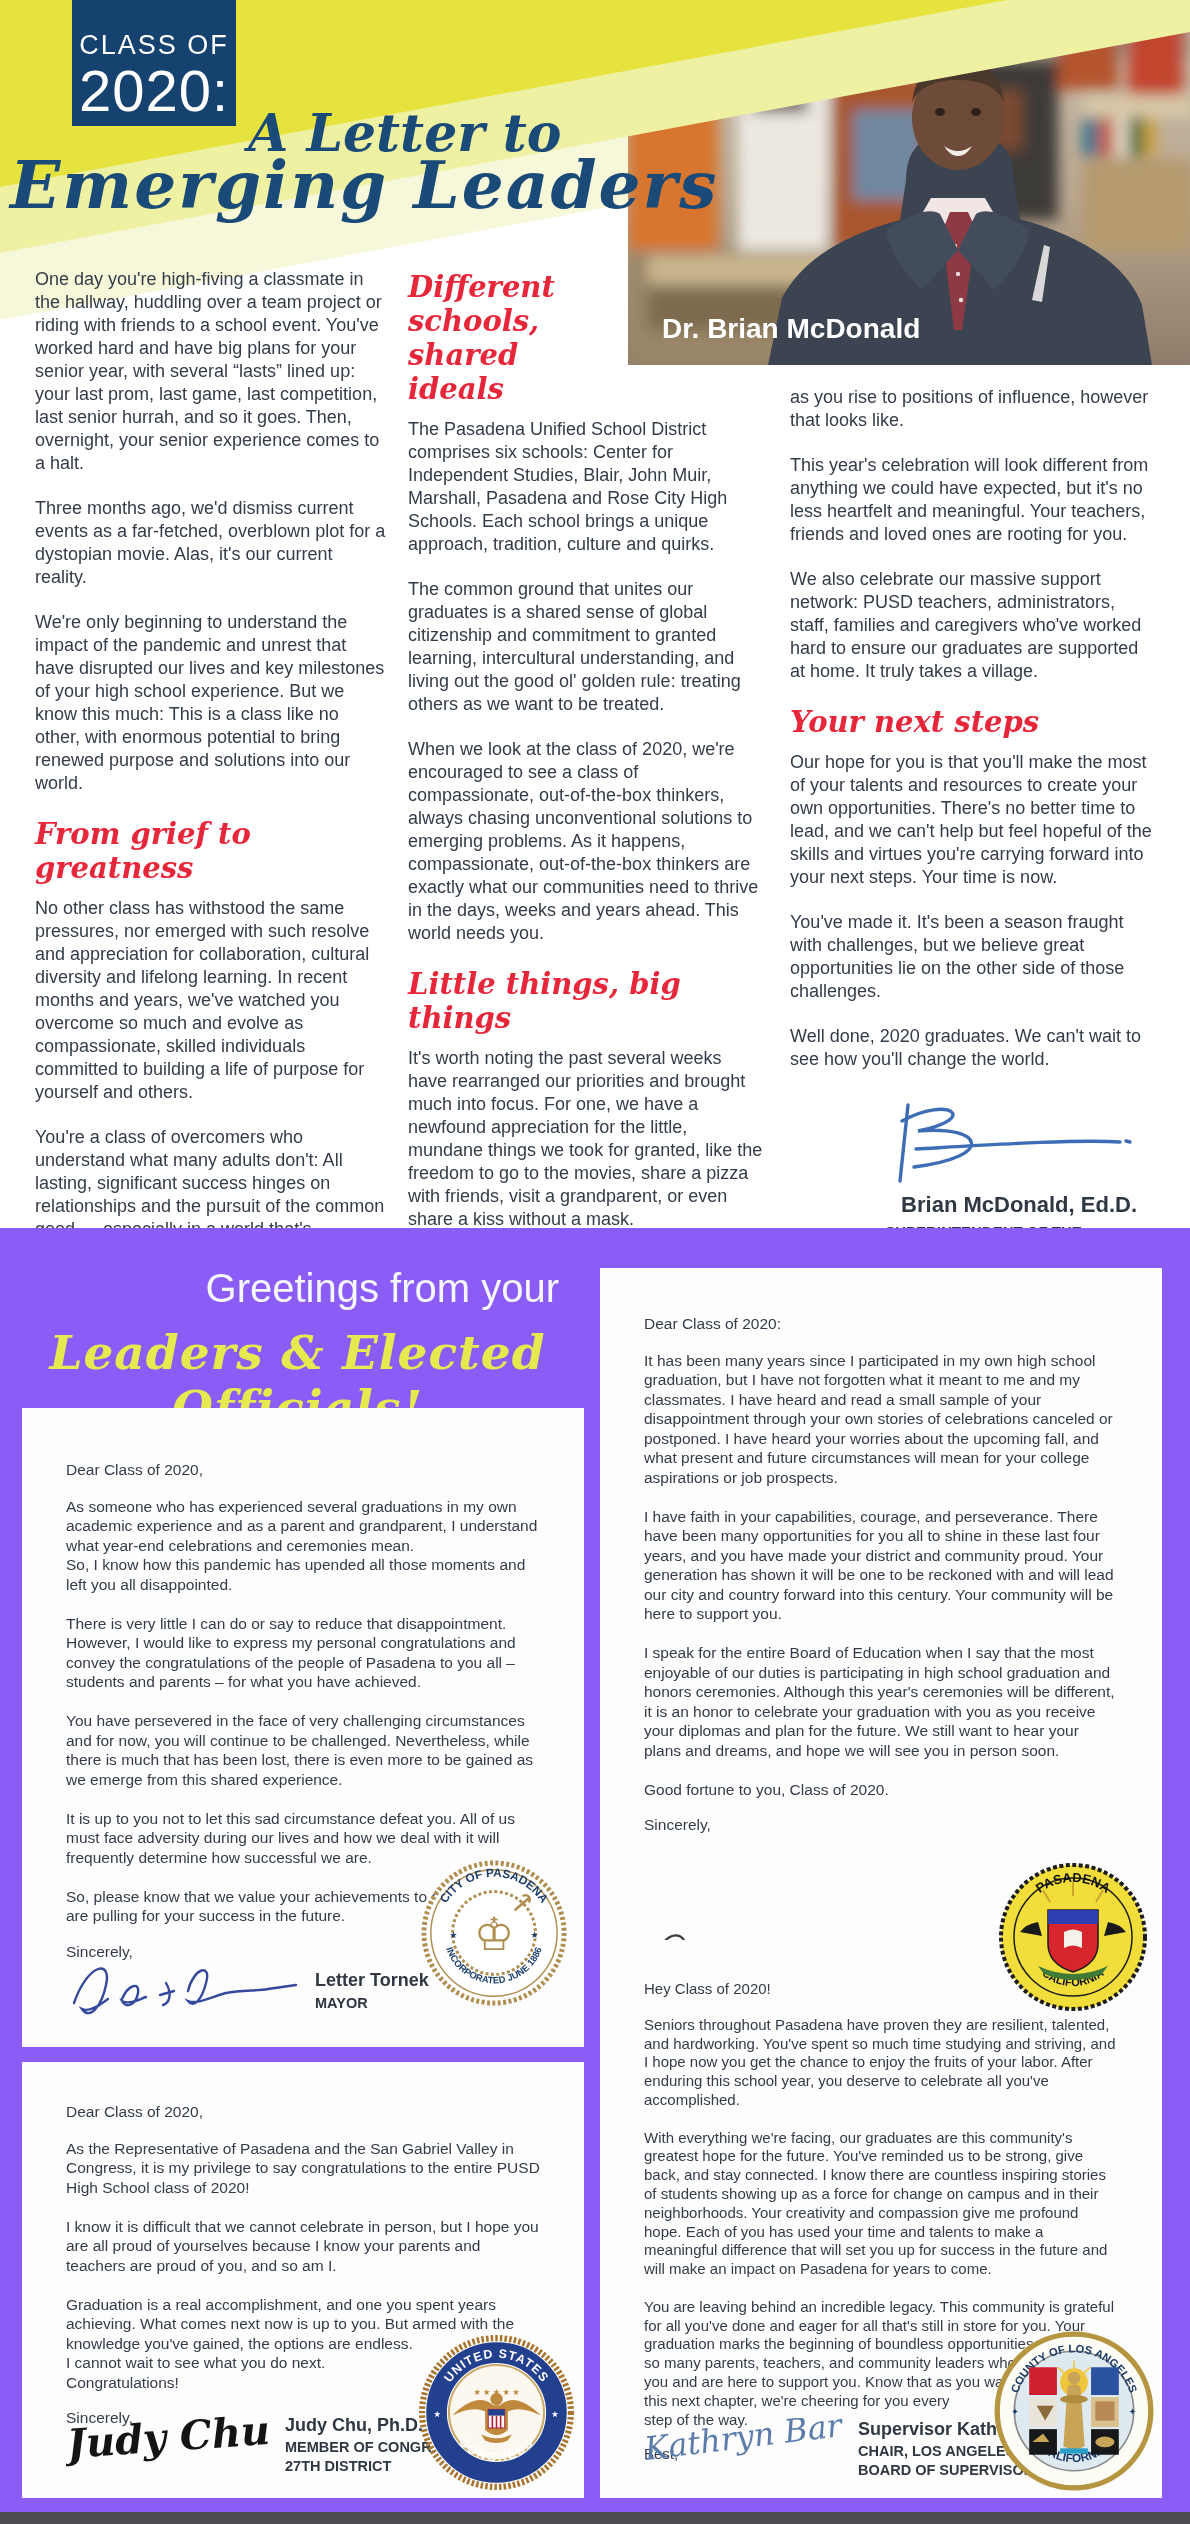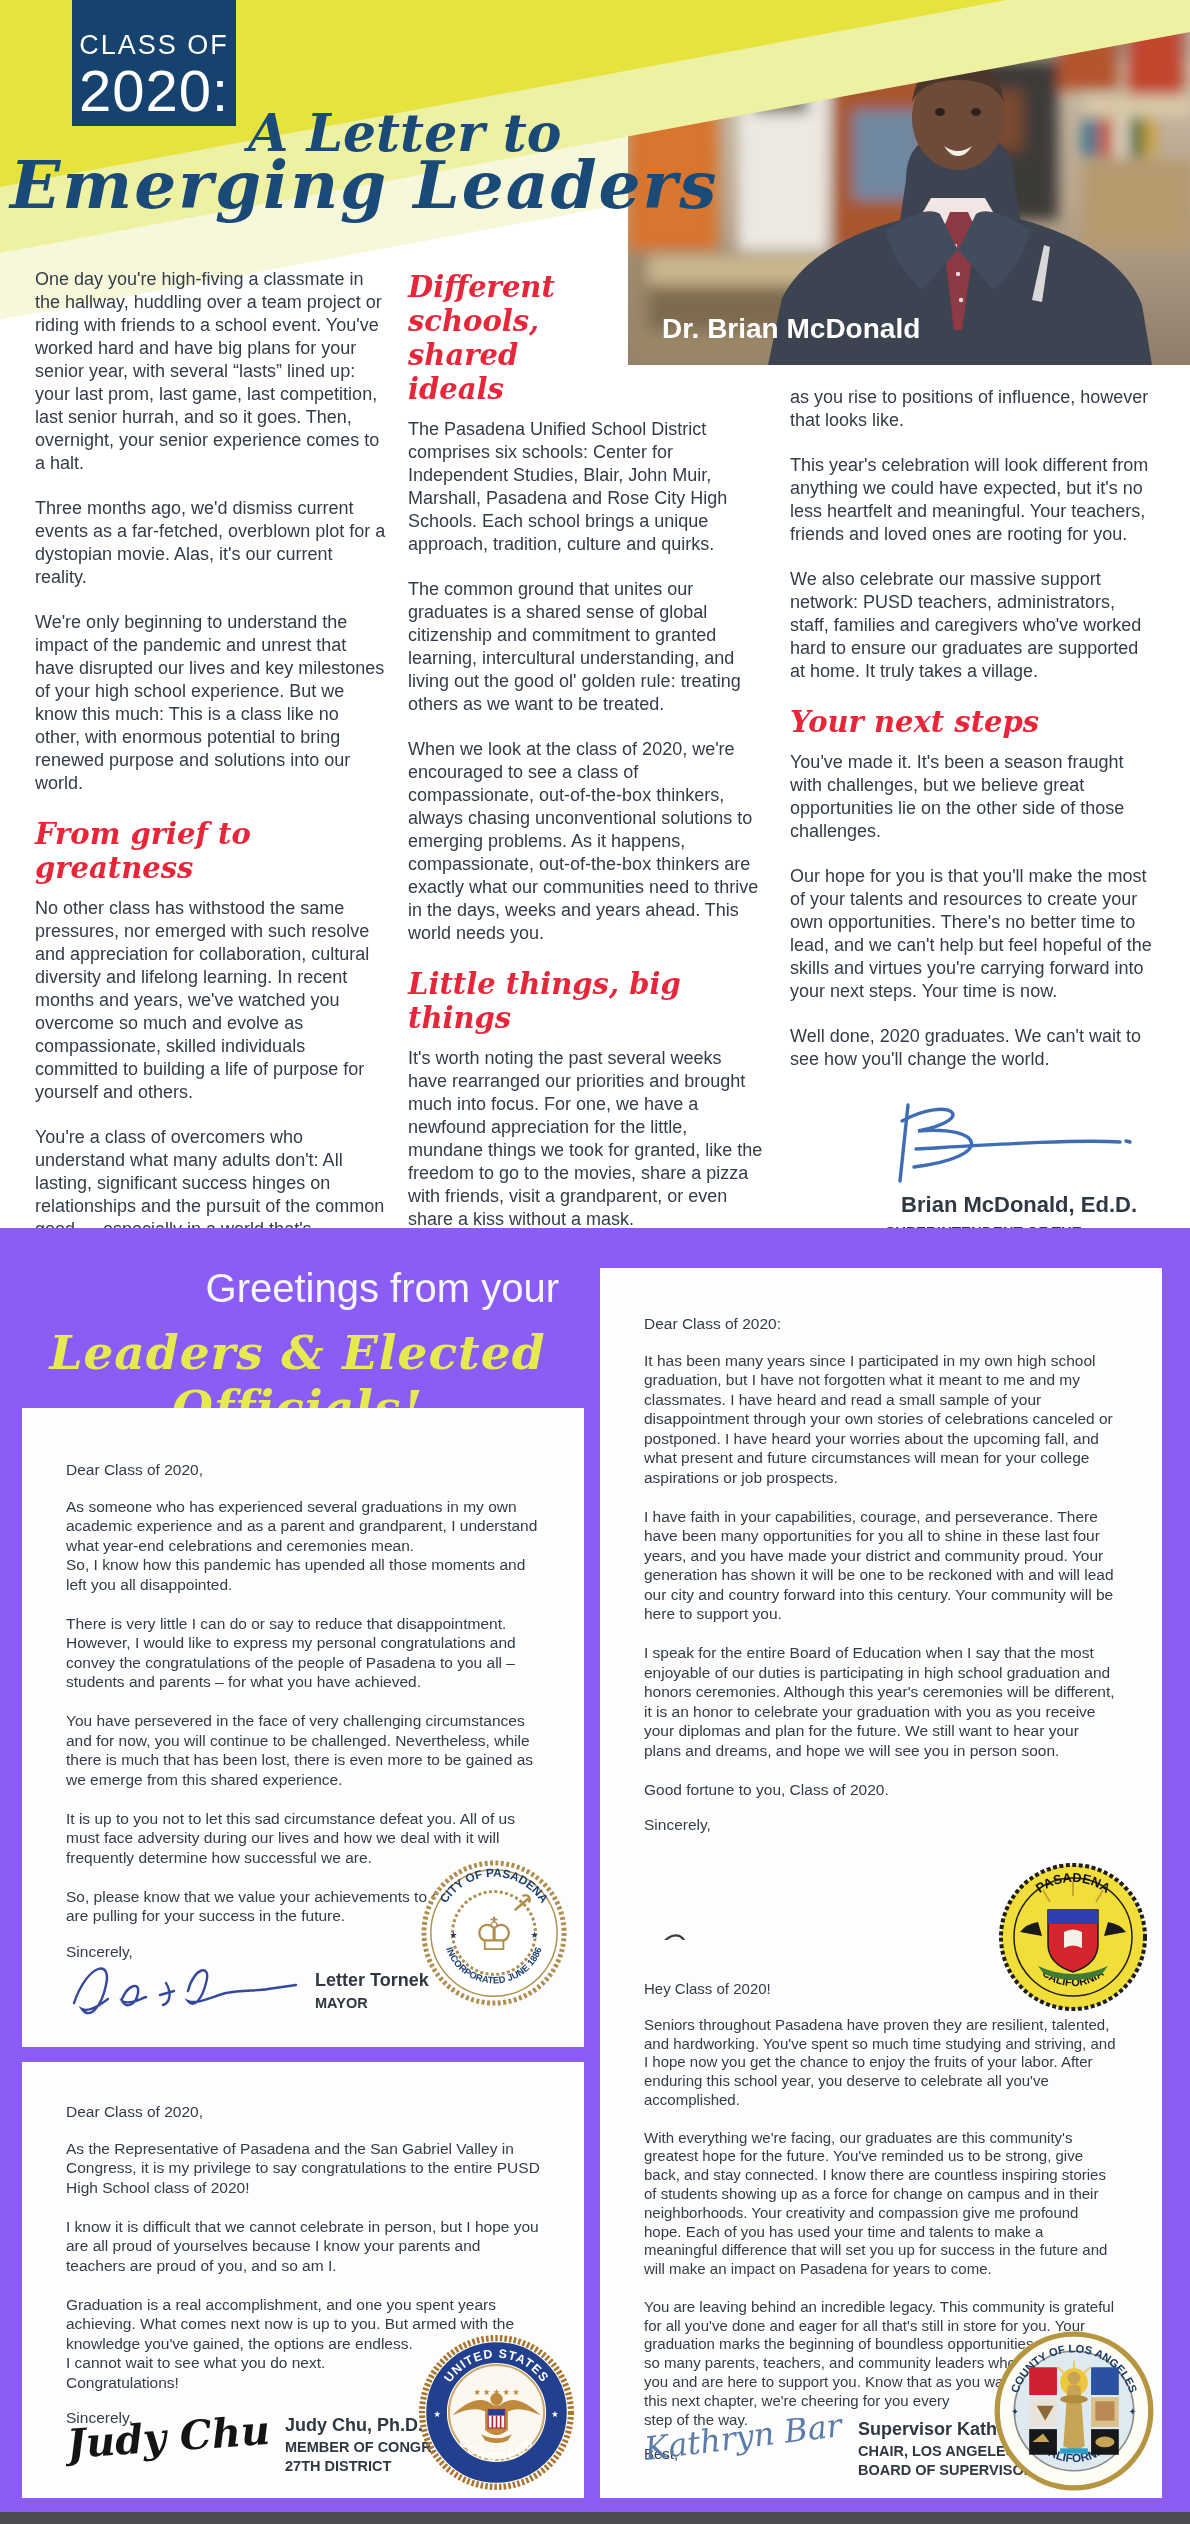"You've made it. It's been" p { order: before "Our hope for you is" -> after "Our hope for you is" }
